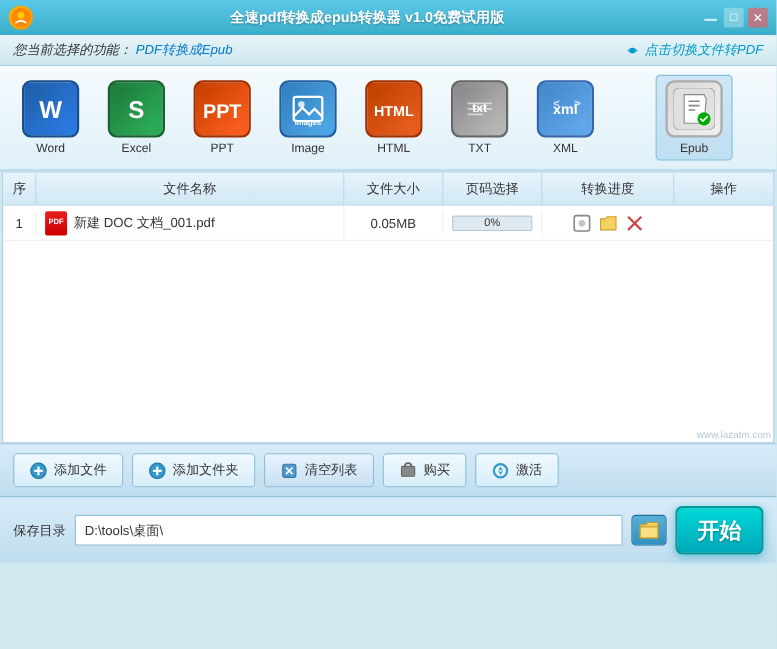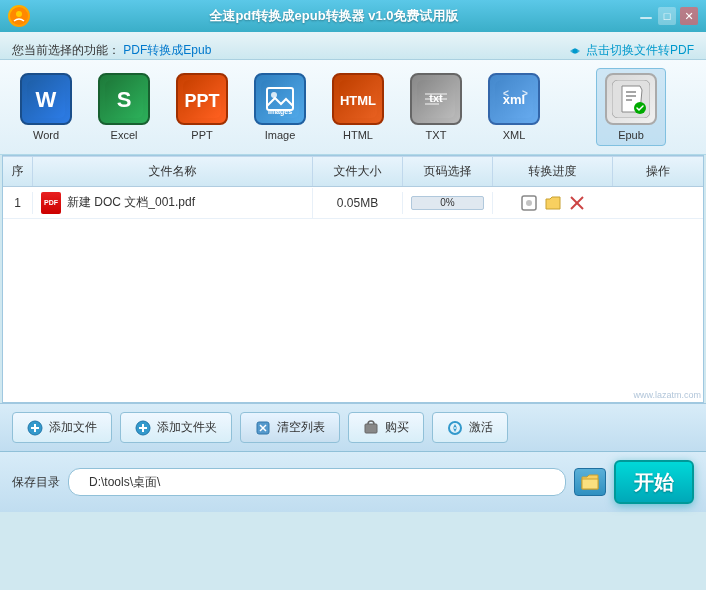"您当前选择的功能： PDF转换成Epub" .sub-header { align-items: flex-end -> center; font-style: none -> italic }
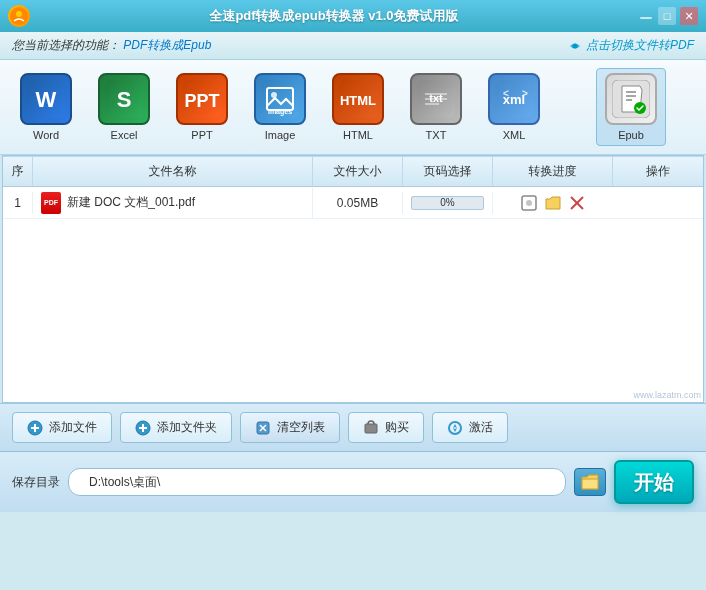"D:\tools\桌面\" .save-input { border-radius: 12px -> 1px; padding: 0 20px -> 0 8px }
